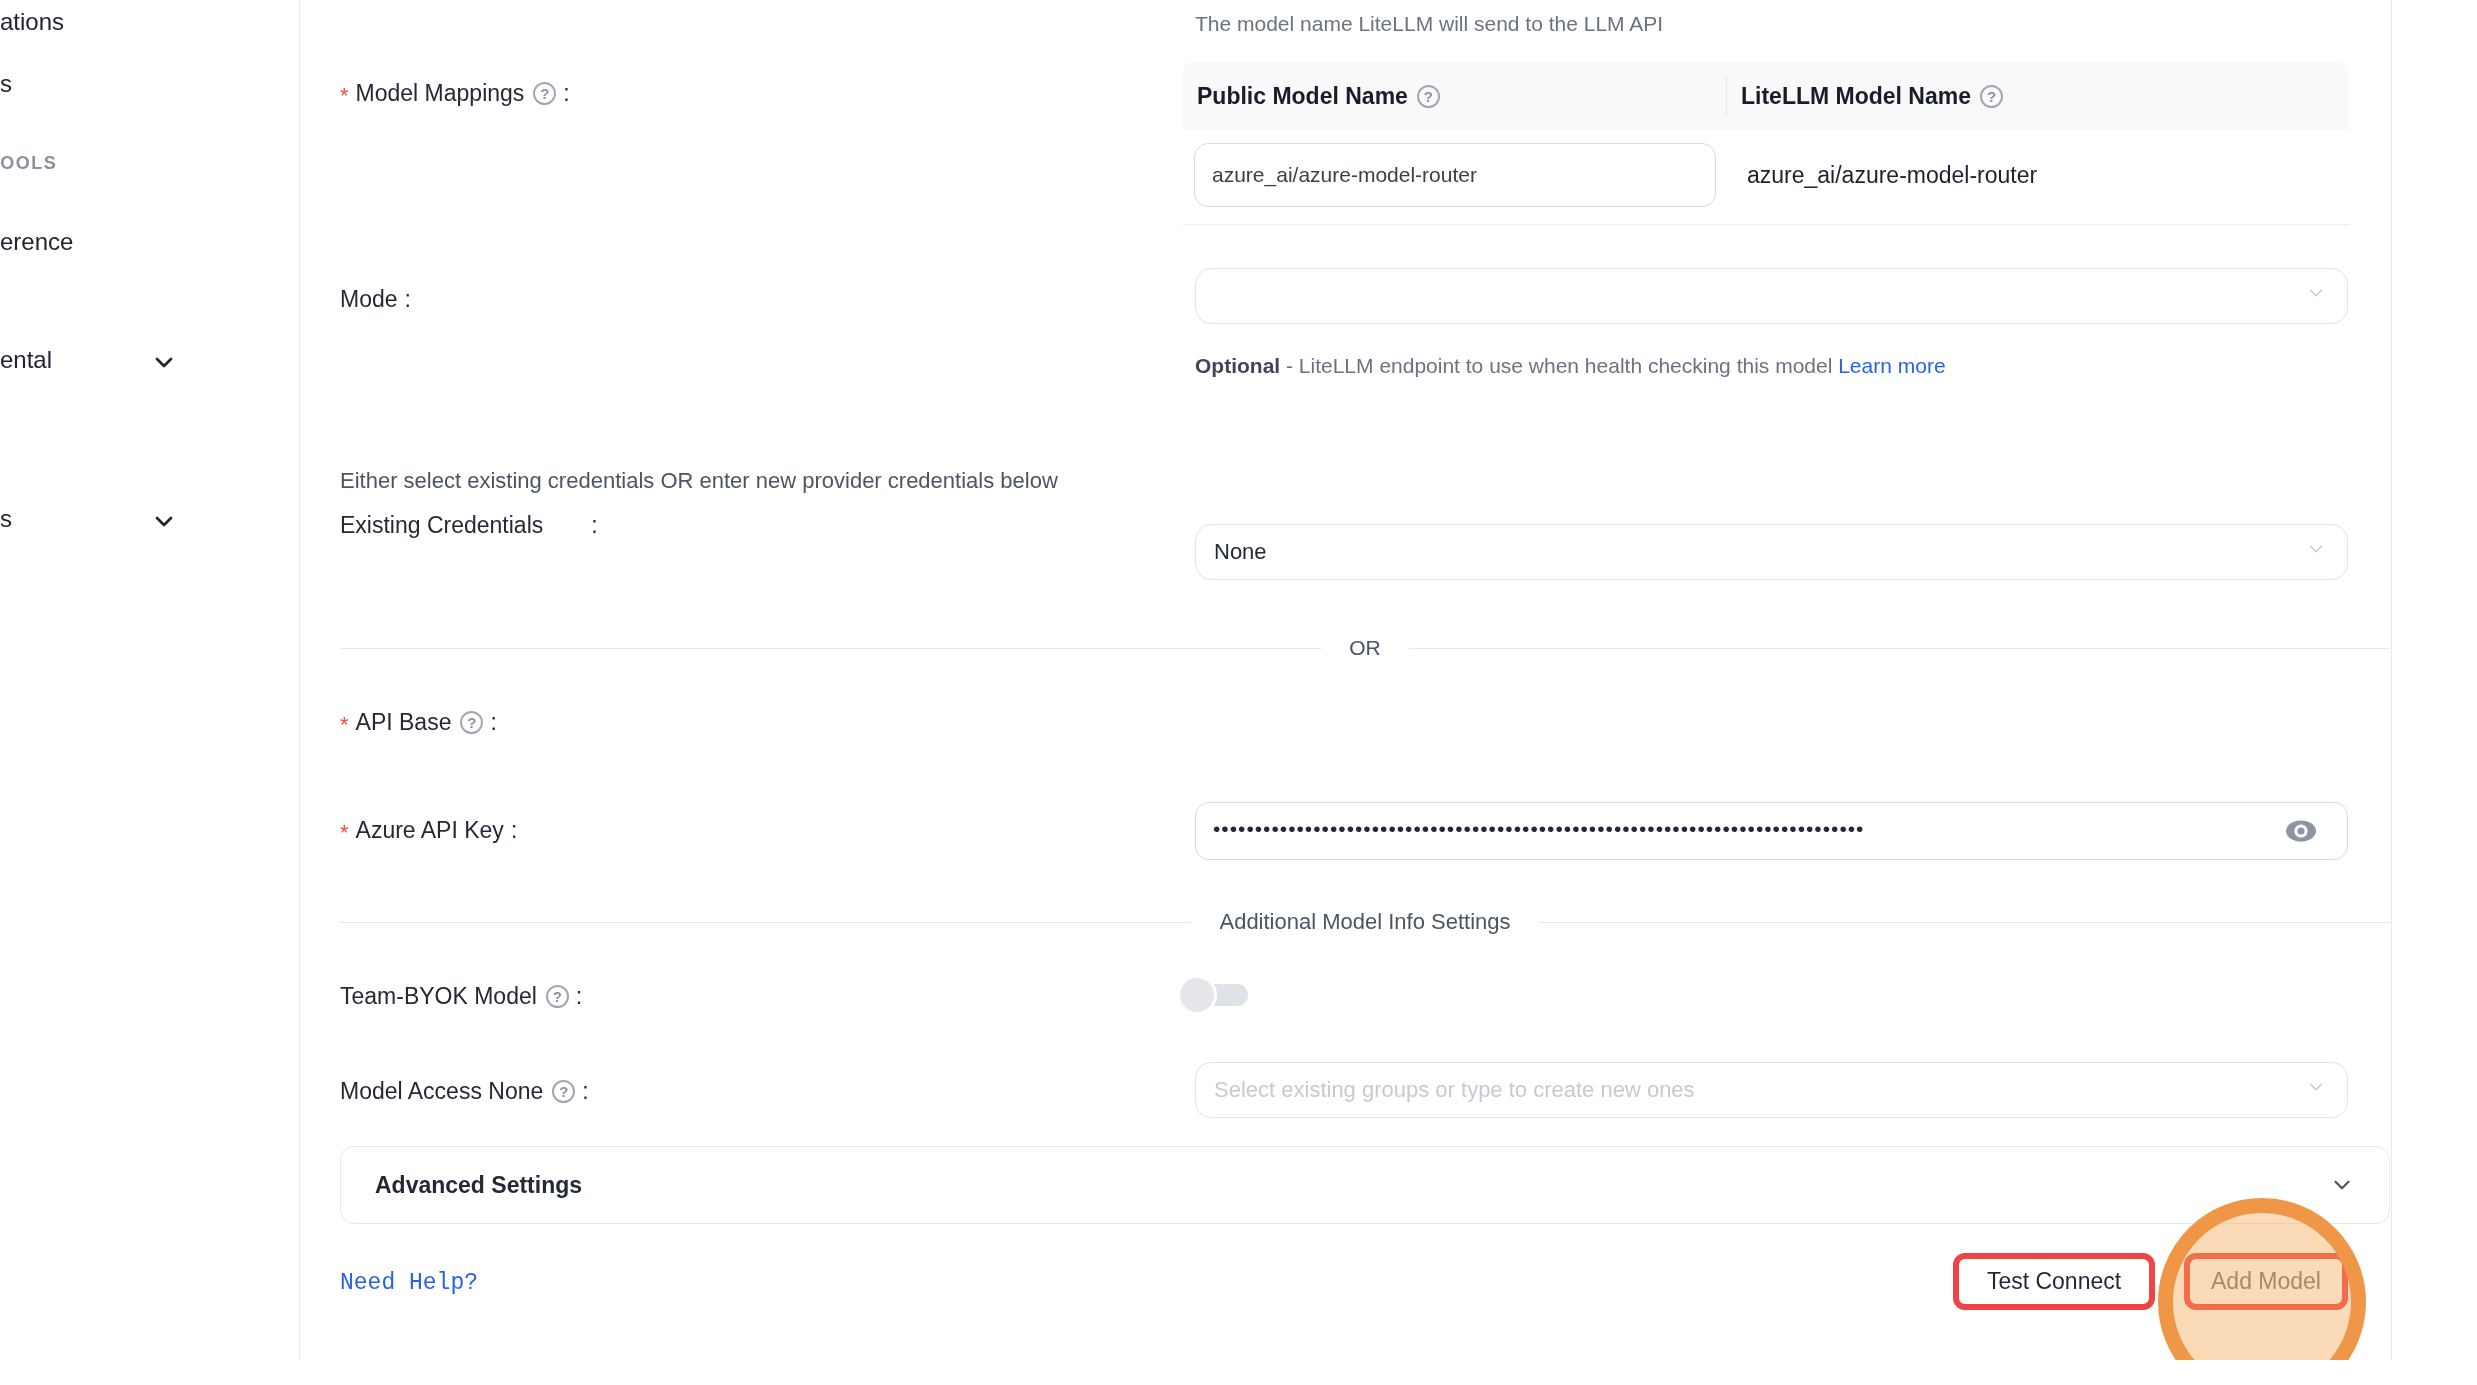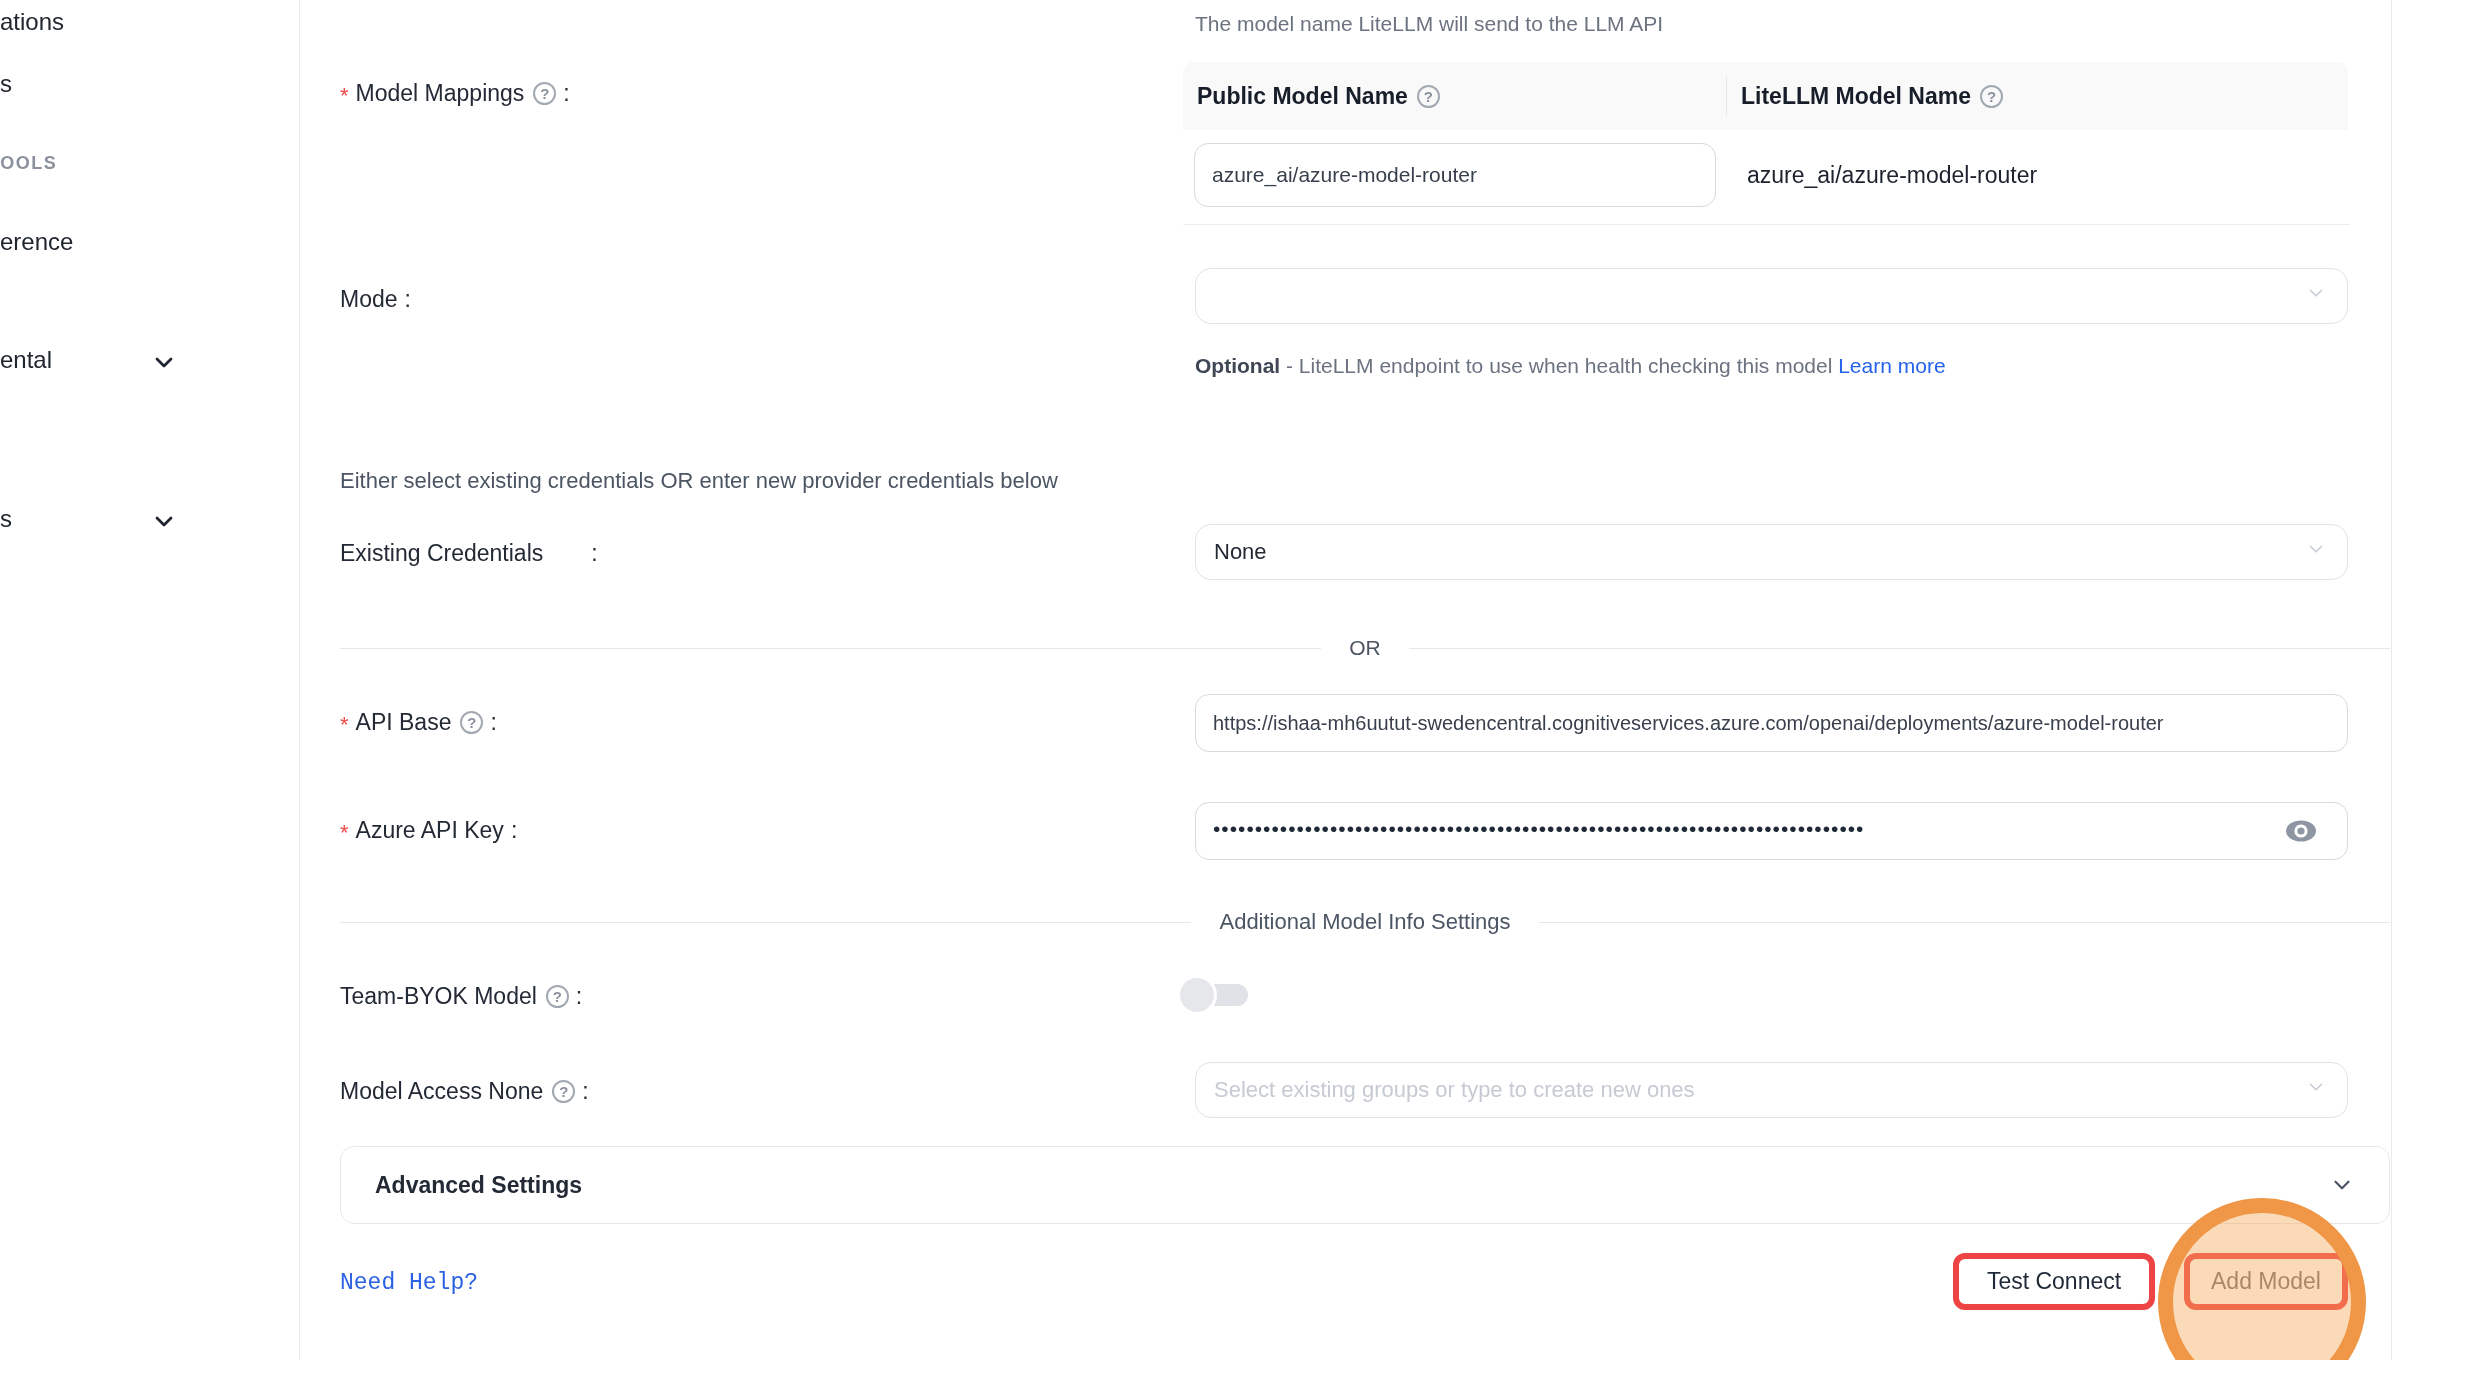"Existing Credentials" div.label-row { top: 540px -> 512px }
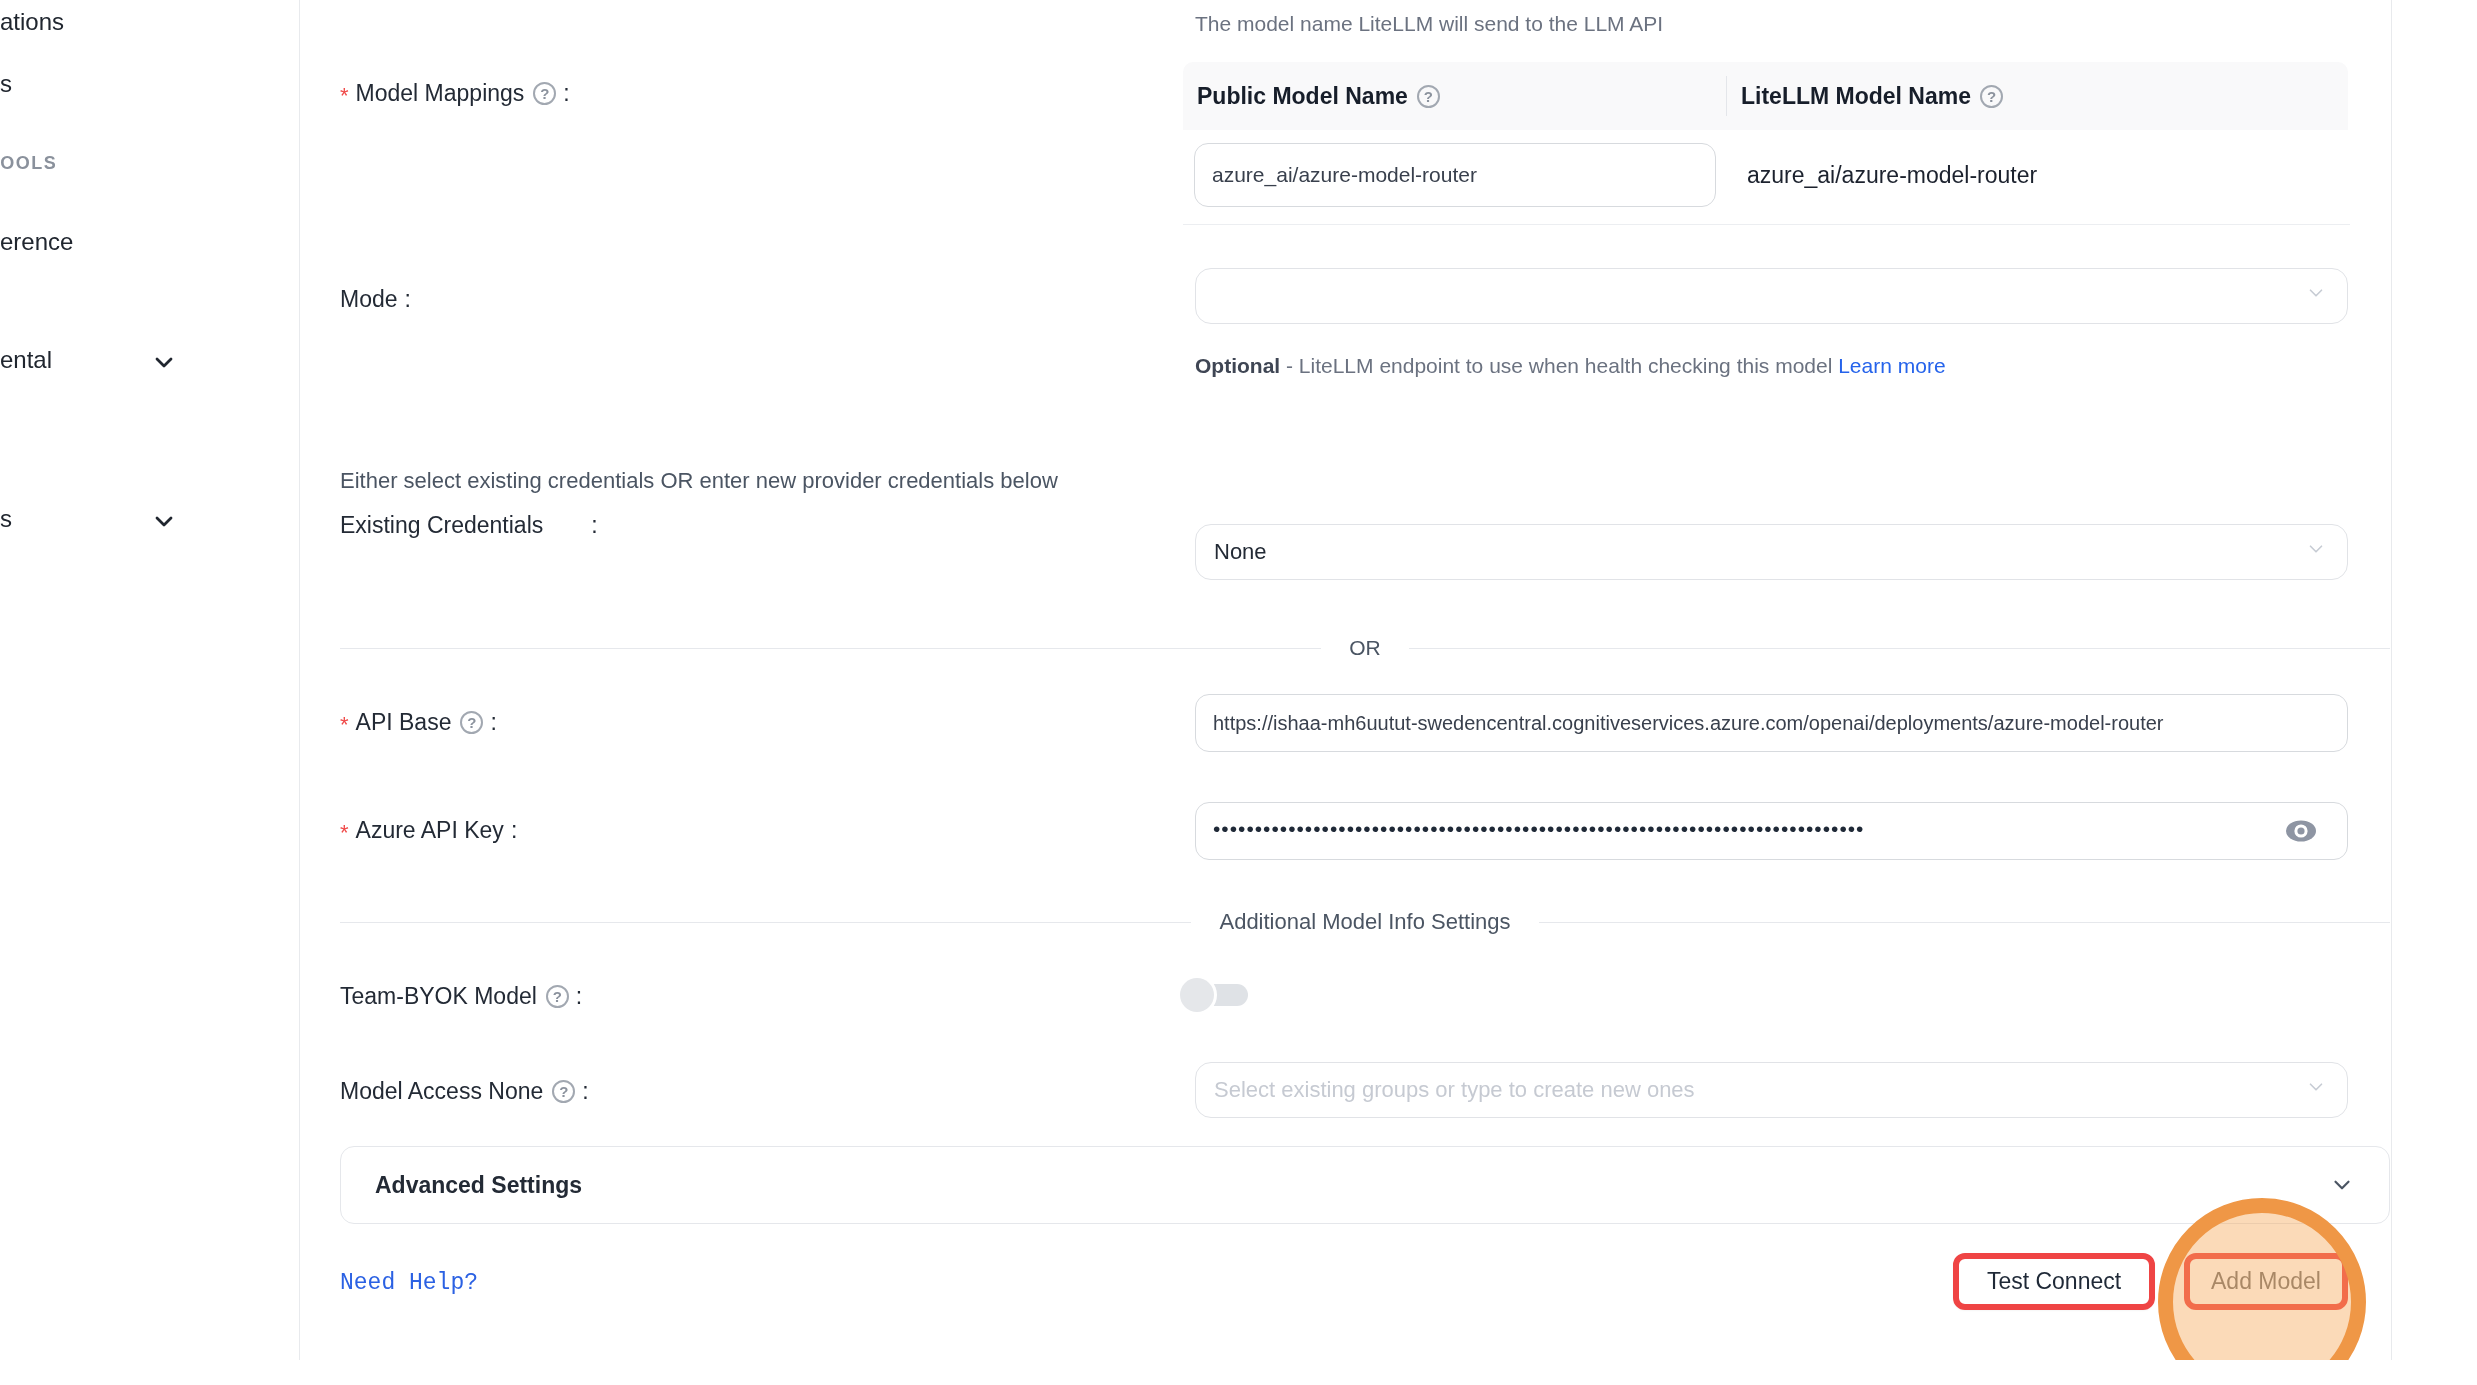"https://ishaa-mh6uutut-swedencentral.cog" input.tinput { html: <input> -> none }
